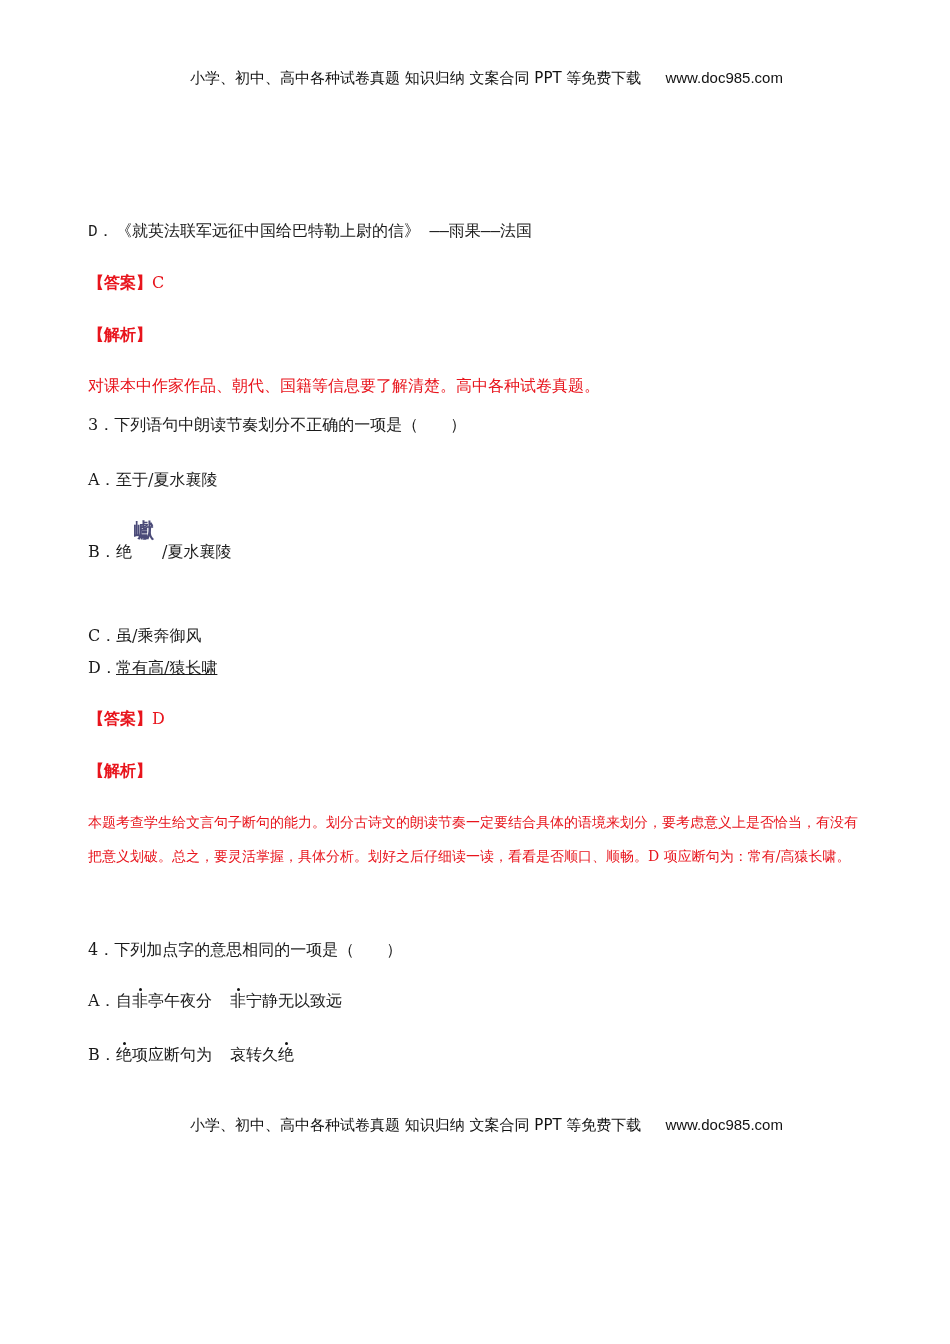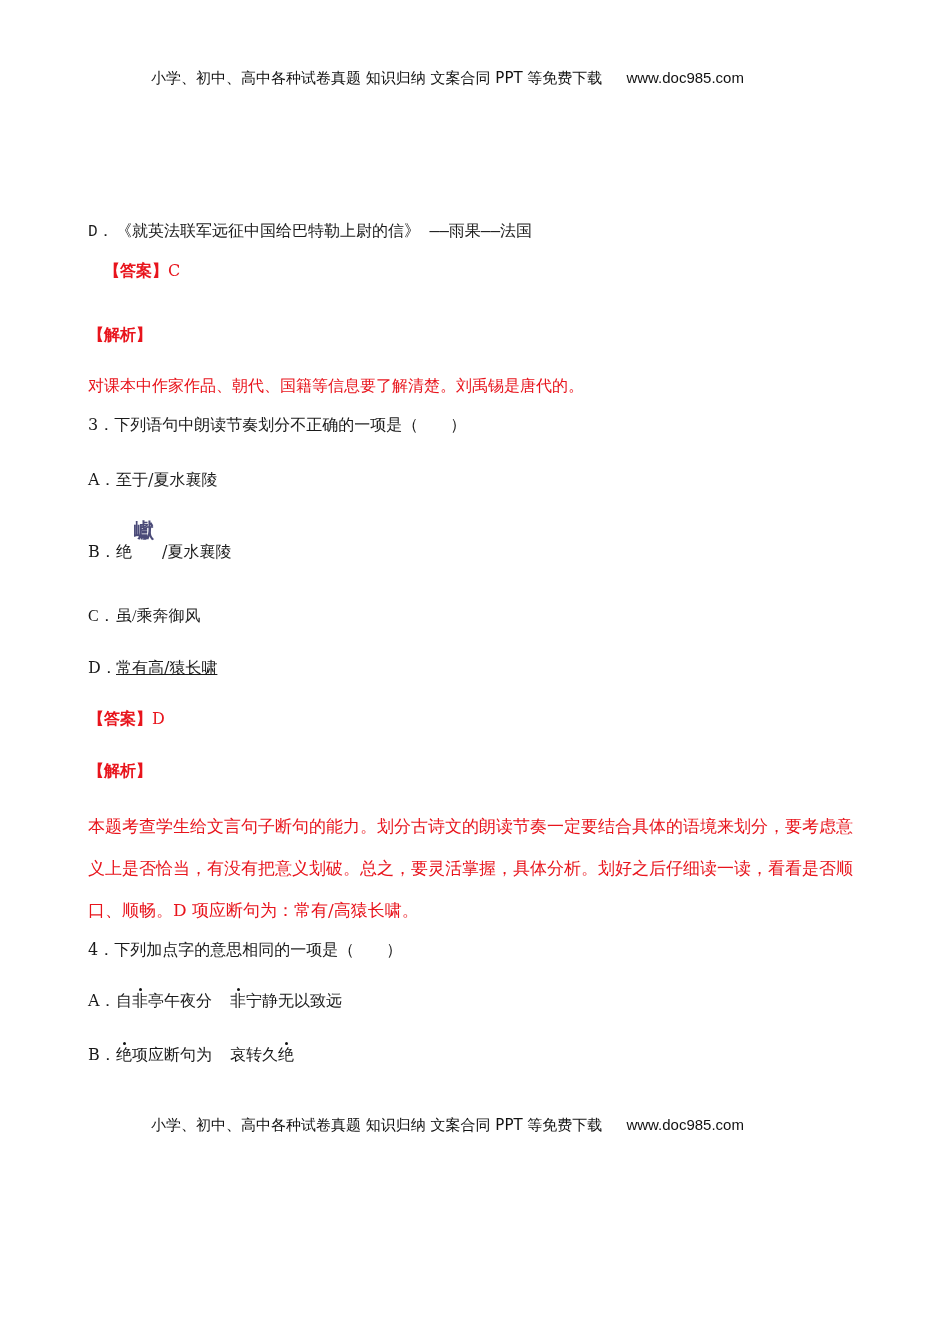"小学、初中、高中各种试卷真题 知识归纳 文案合同 PPT 等免费下载" .banner { padding-left: none -> 39px }
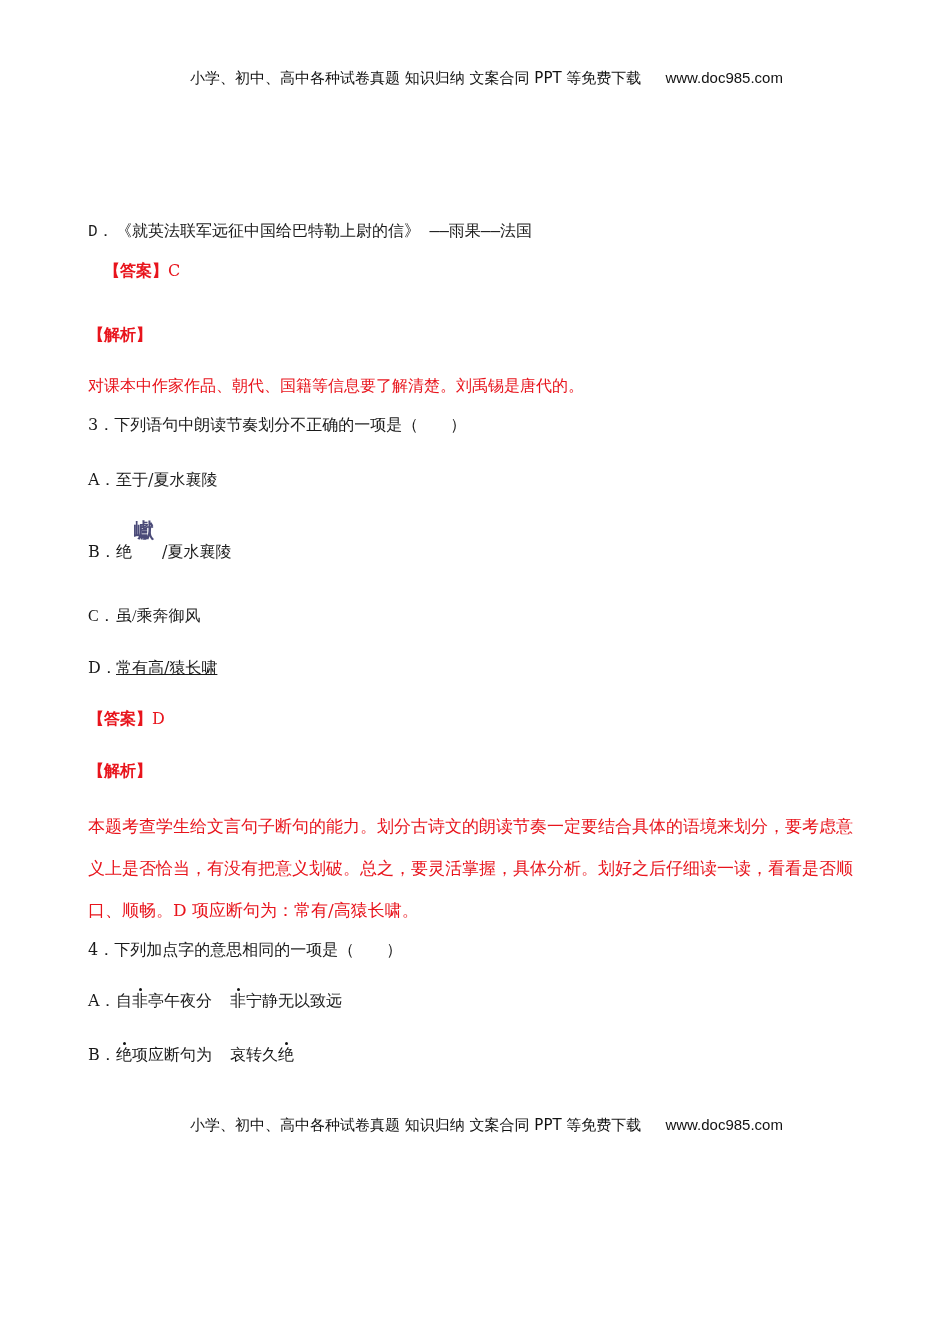"【答案】C" div.line { margin-left: 16px -> none; top: 261px -> 273px }
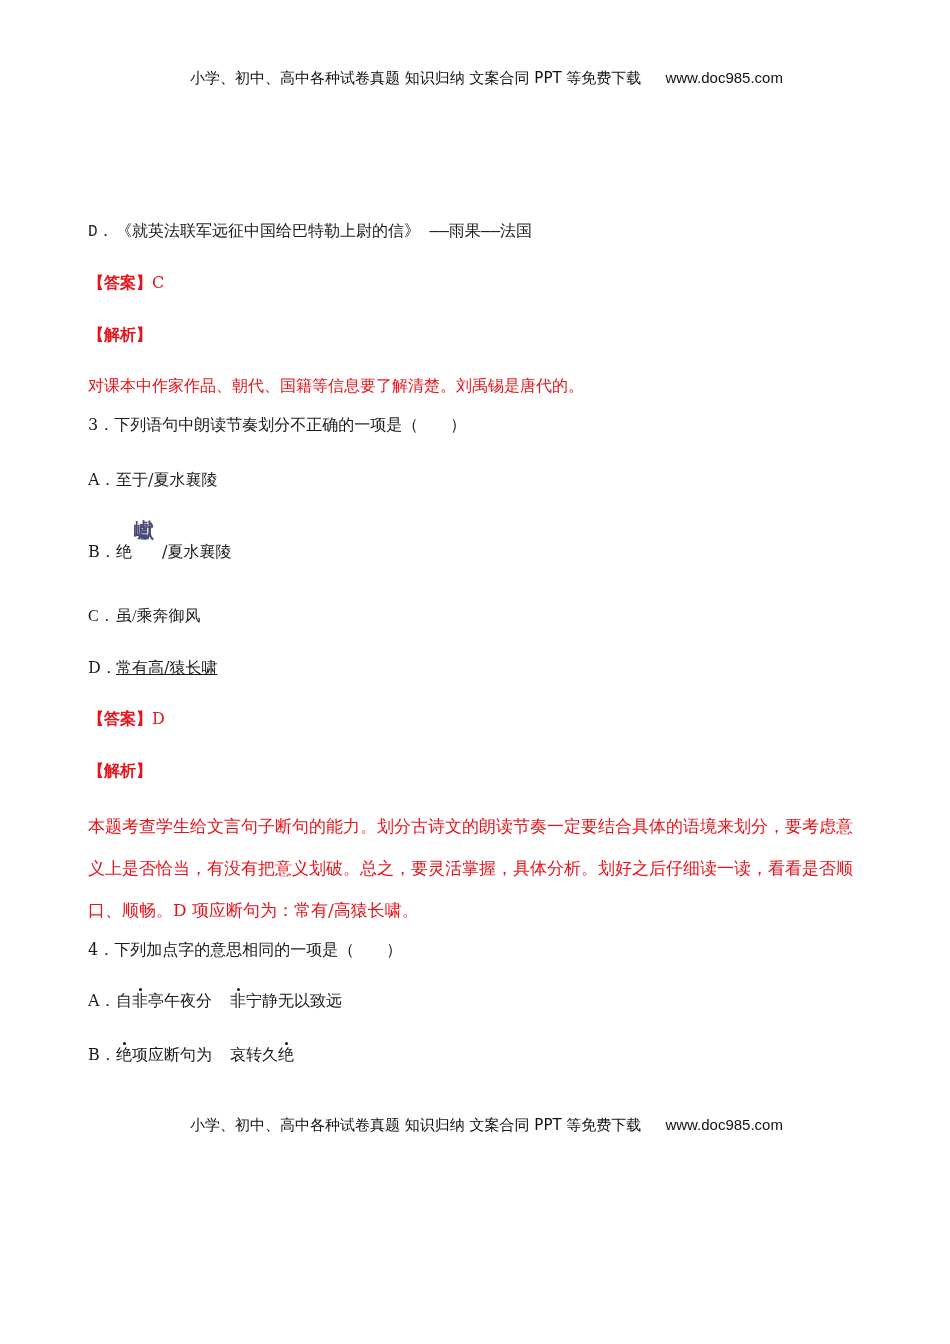"对课本中作家作品、朝代、国籍等信息要了解清楚。刘禹锡是唐代的。" div.line { text: 刘禹锡是唐代的 -> 高中各种试卷真题 }
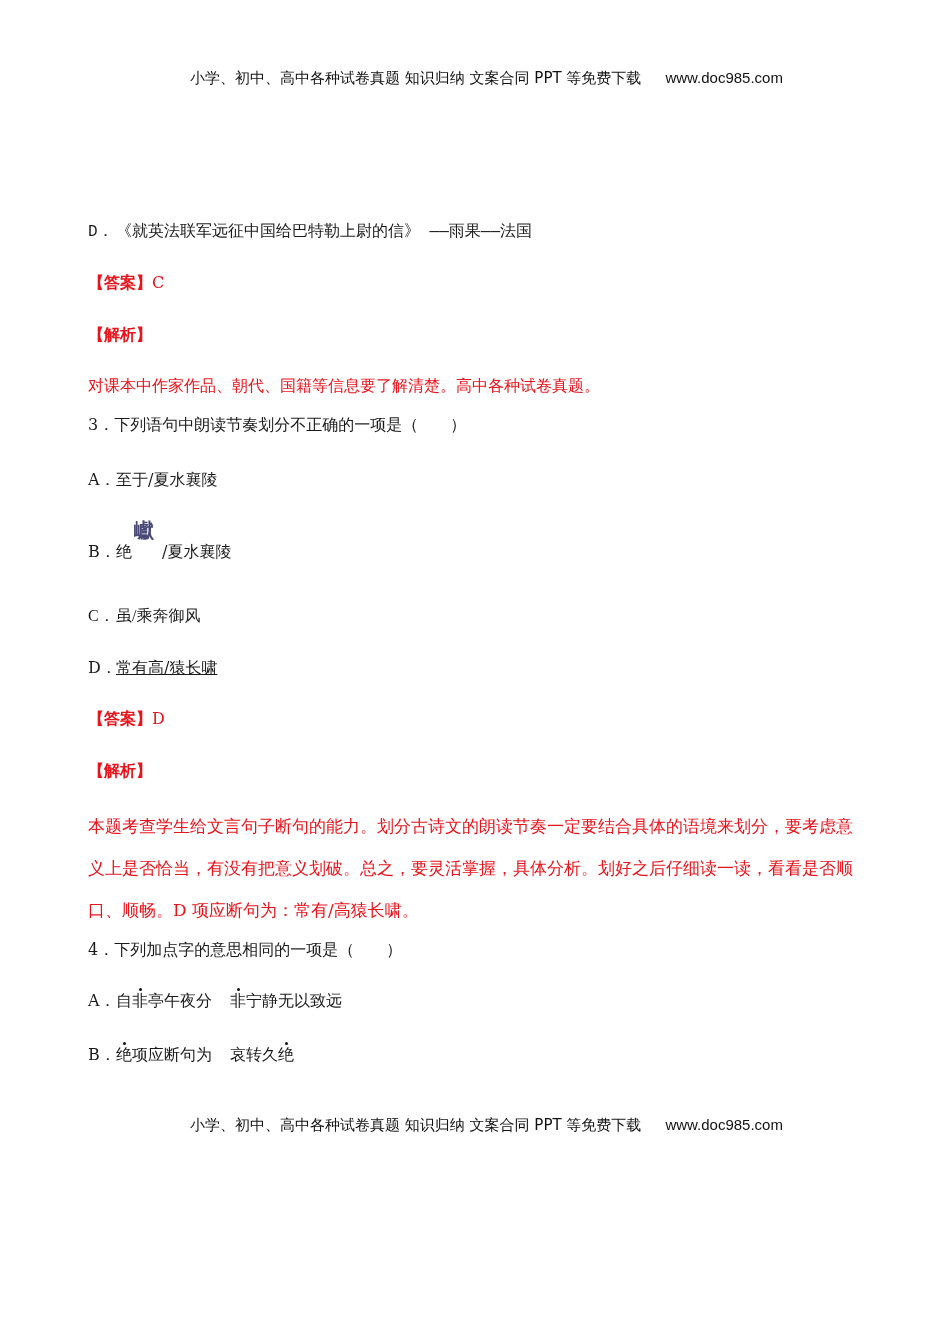"C．虽/乘奔御风" div.line { font-family: Liberation Serif, serif -> none; top: 606px -> 626px }
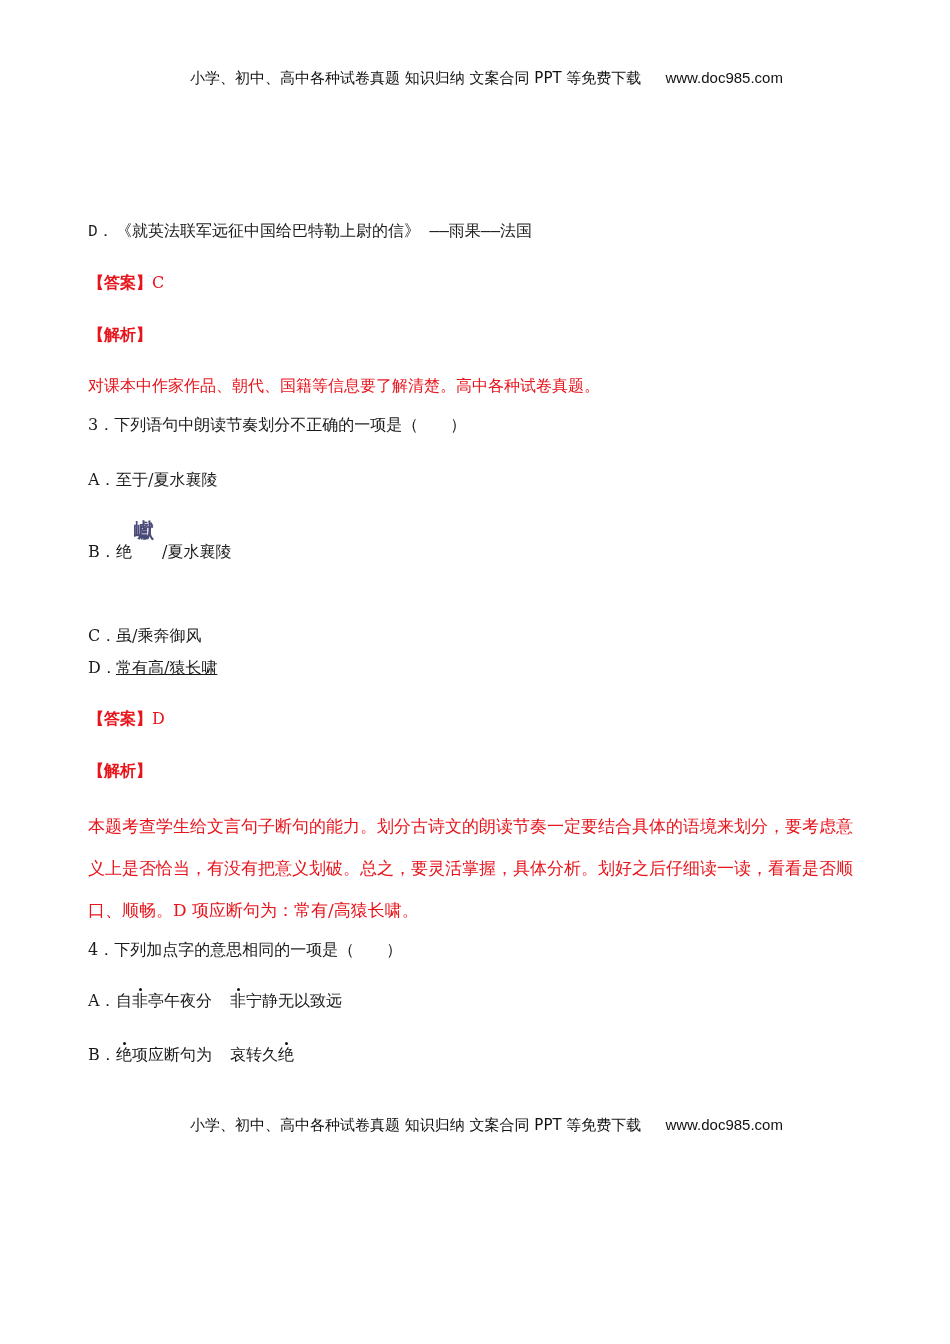"本题考查学生给文言句子断句的能力。划分古诗文的朗读节奏一定要结合具体的语境来划分" .para { font-size: 17px -> 14px; line-height: 42px -> 34px }
